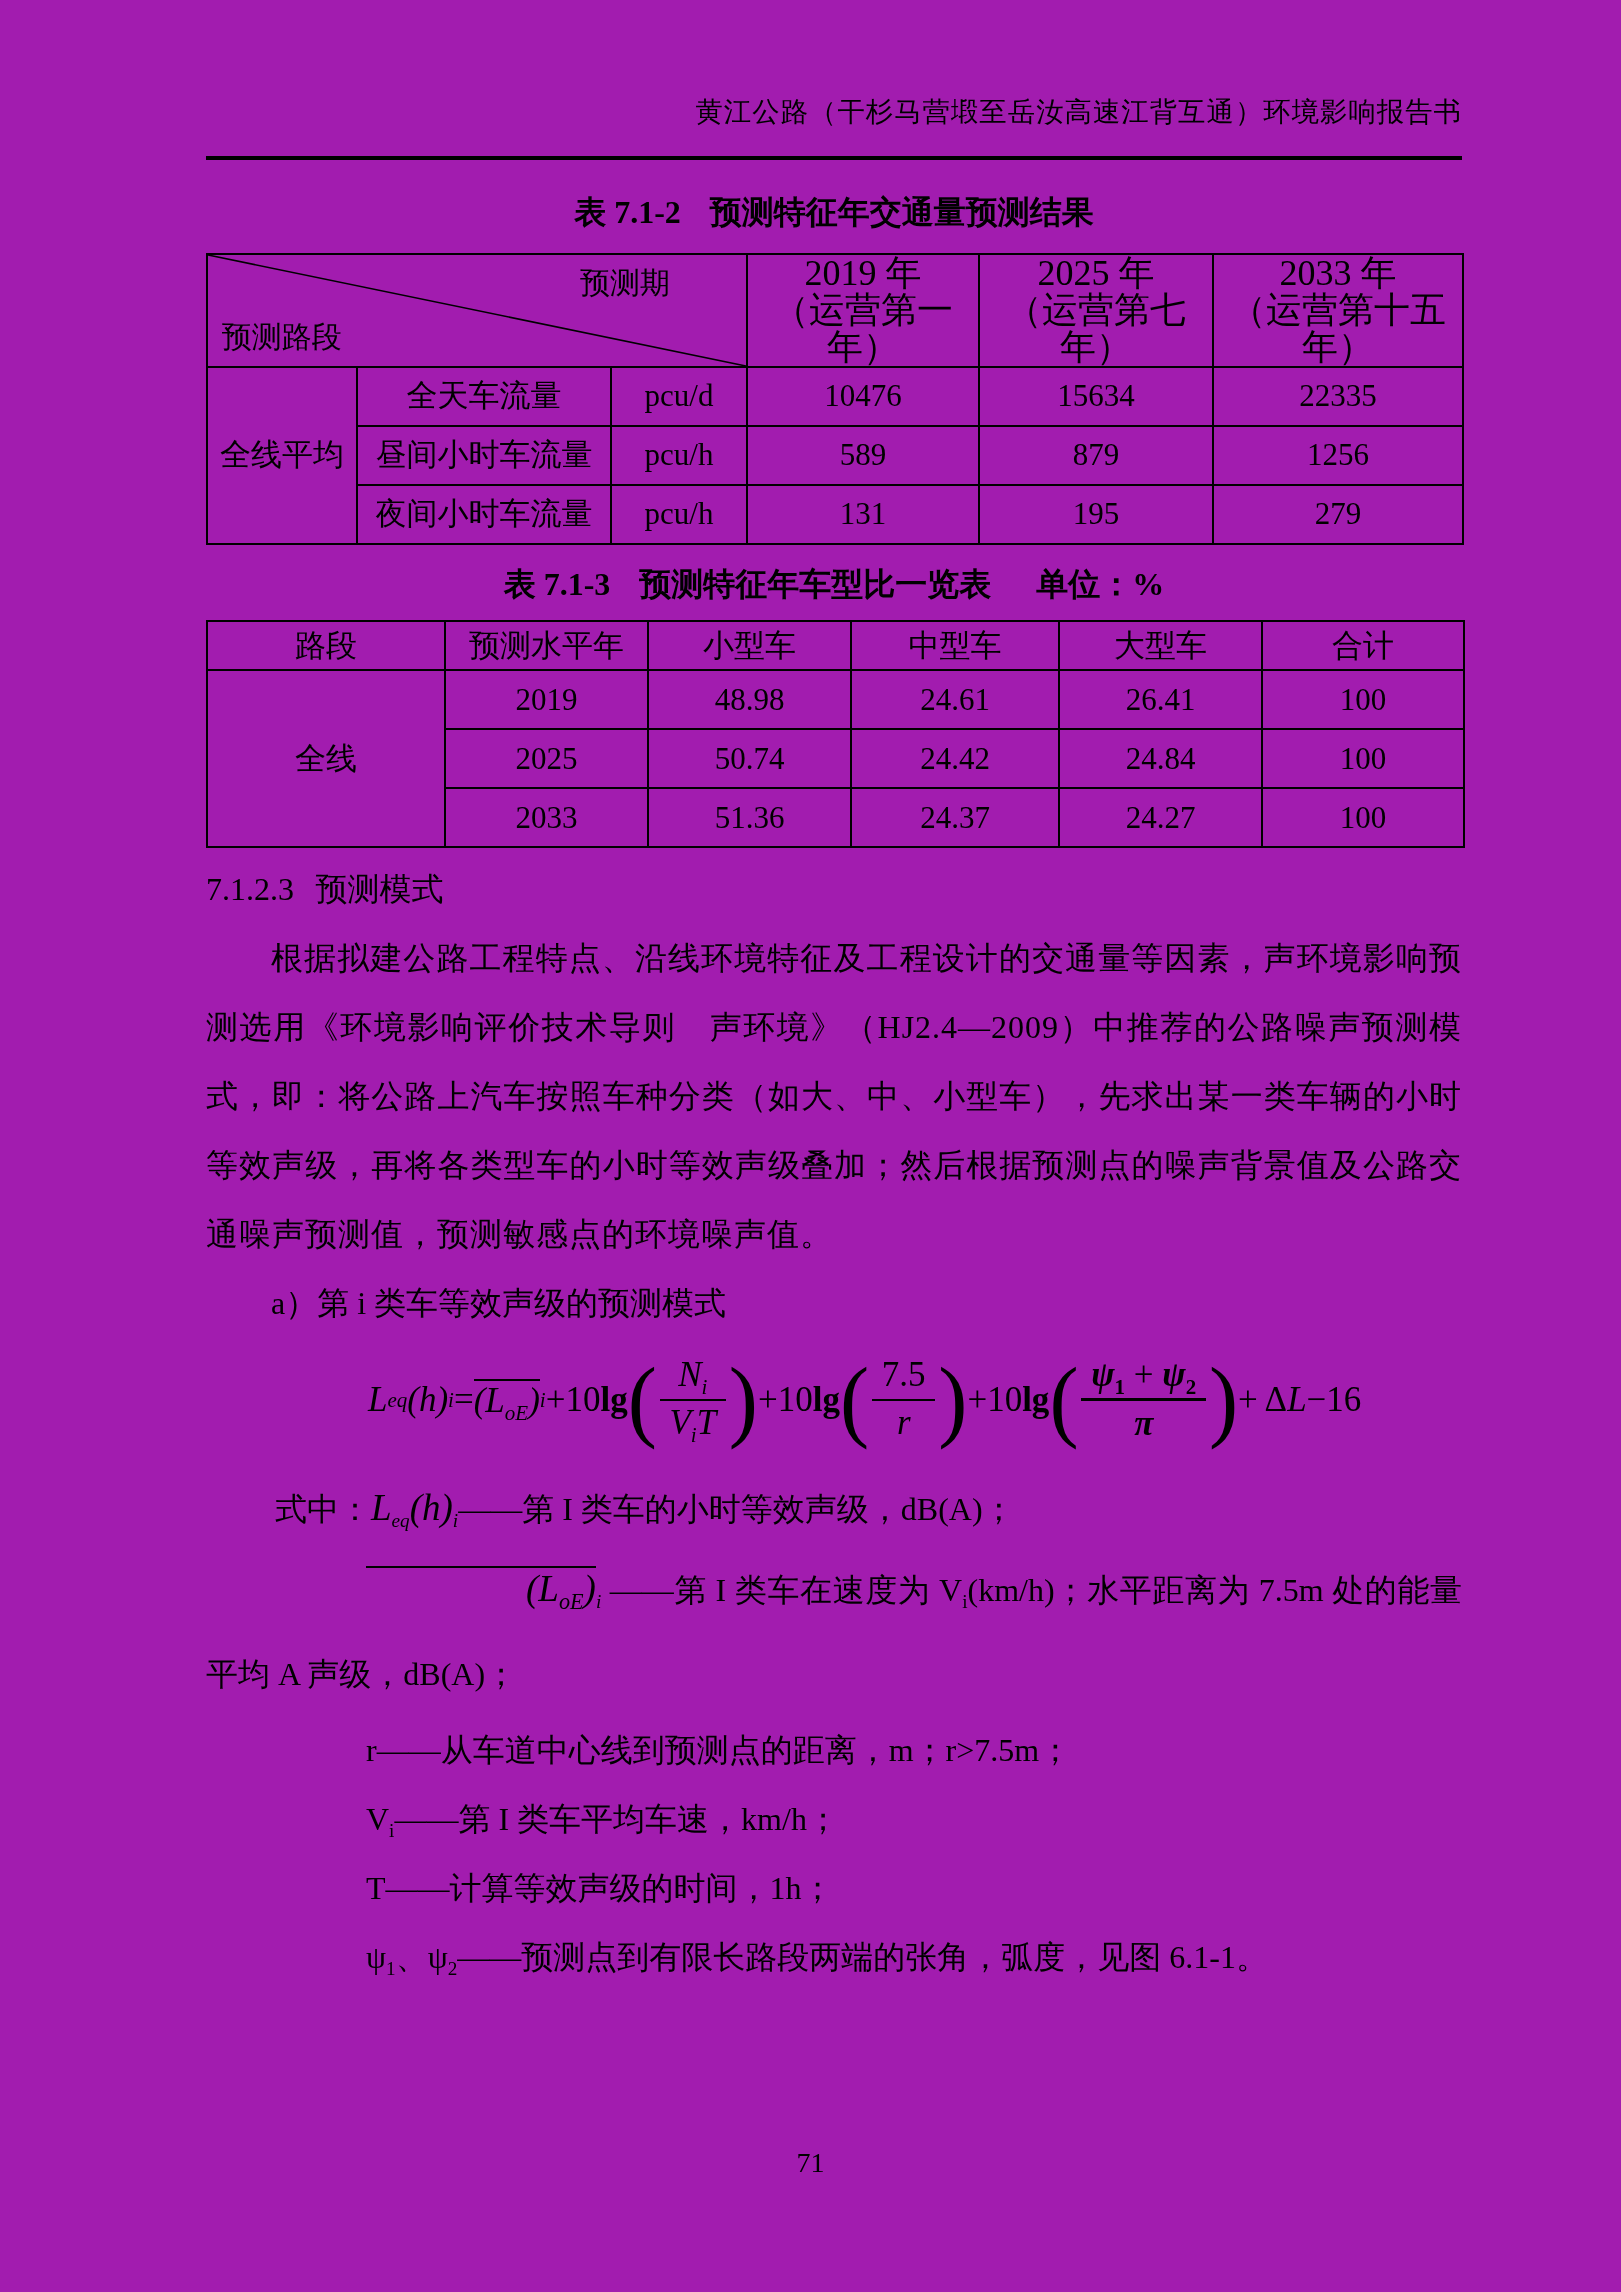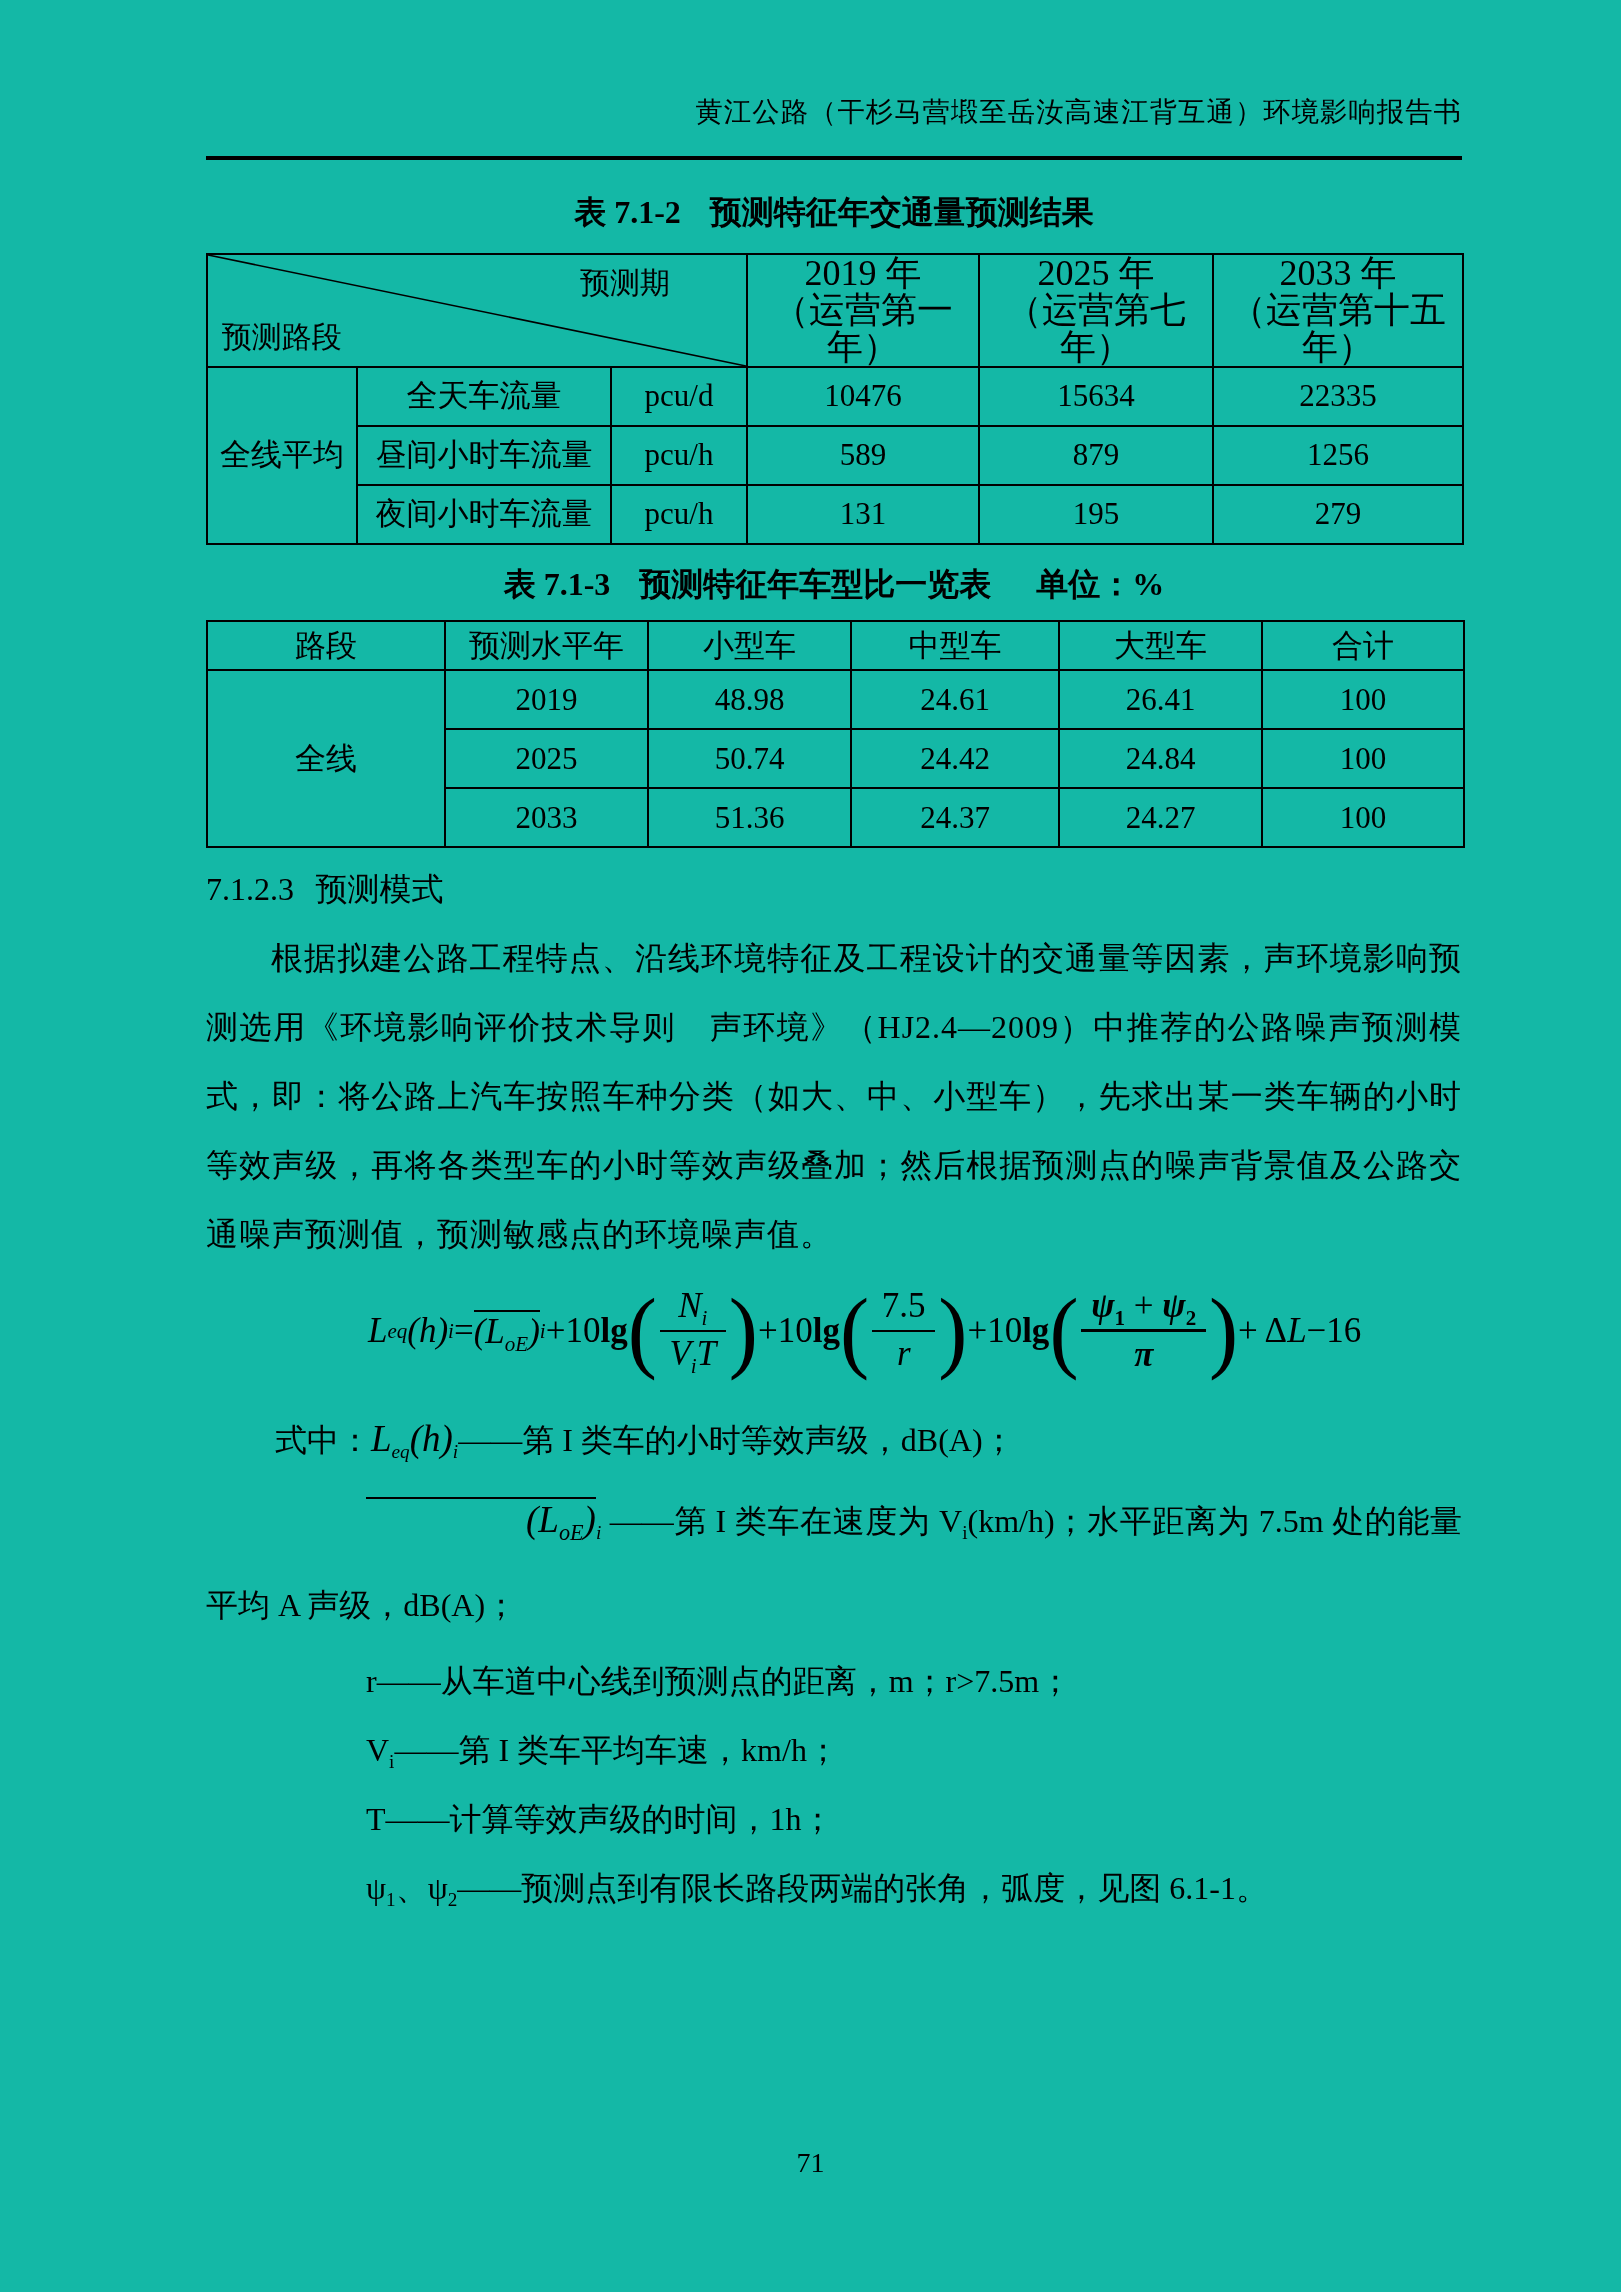"黄江公路（干杉马营塅至岳汝高速江背互通）环境影响报告书" .page { background: #14b8a6 -> #a21caf }
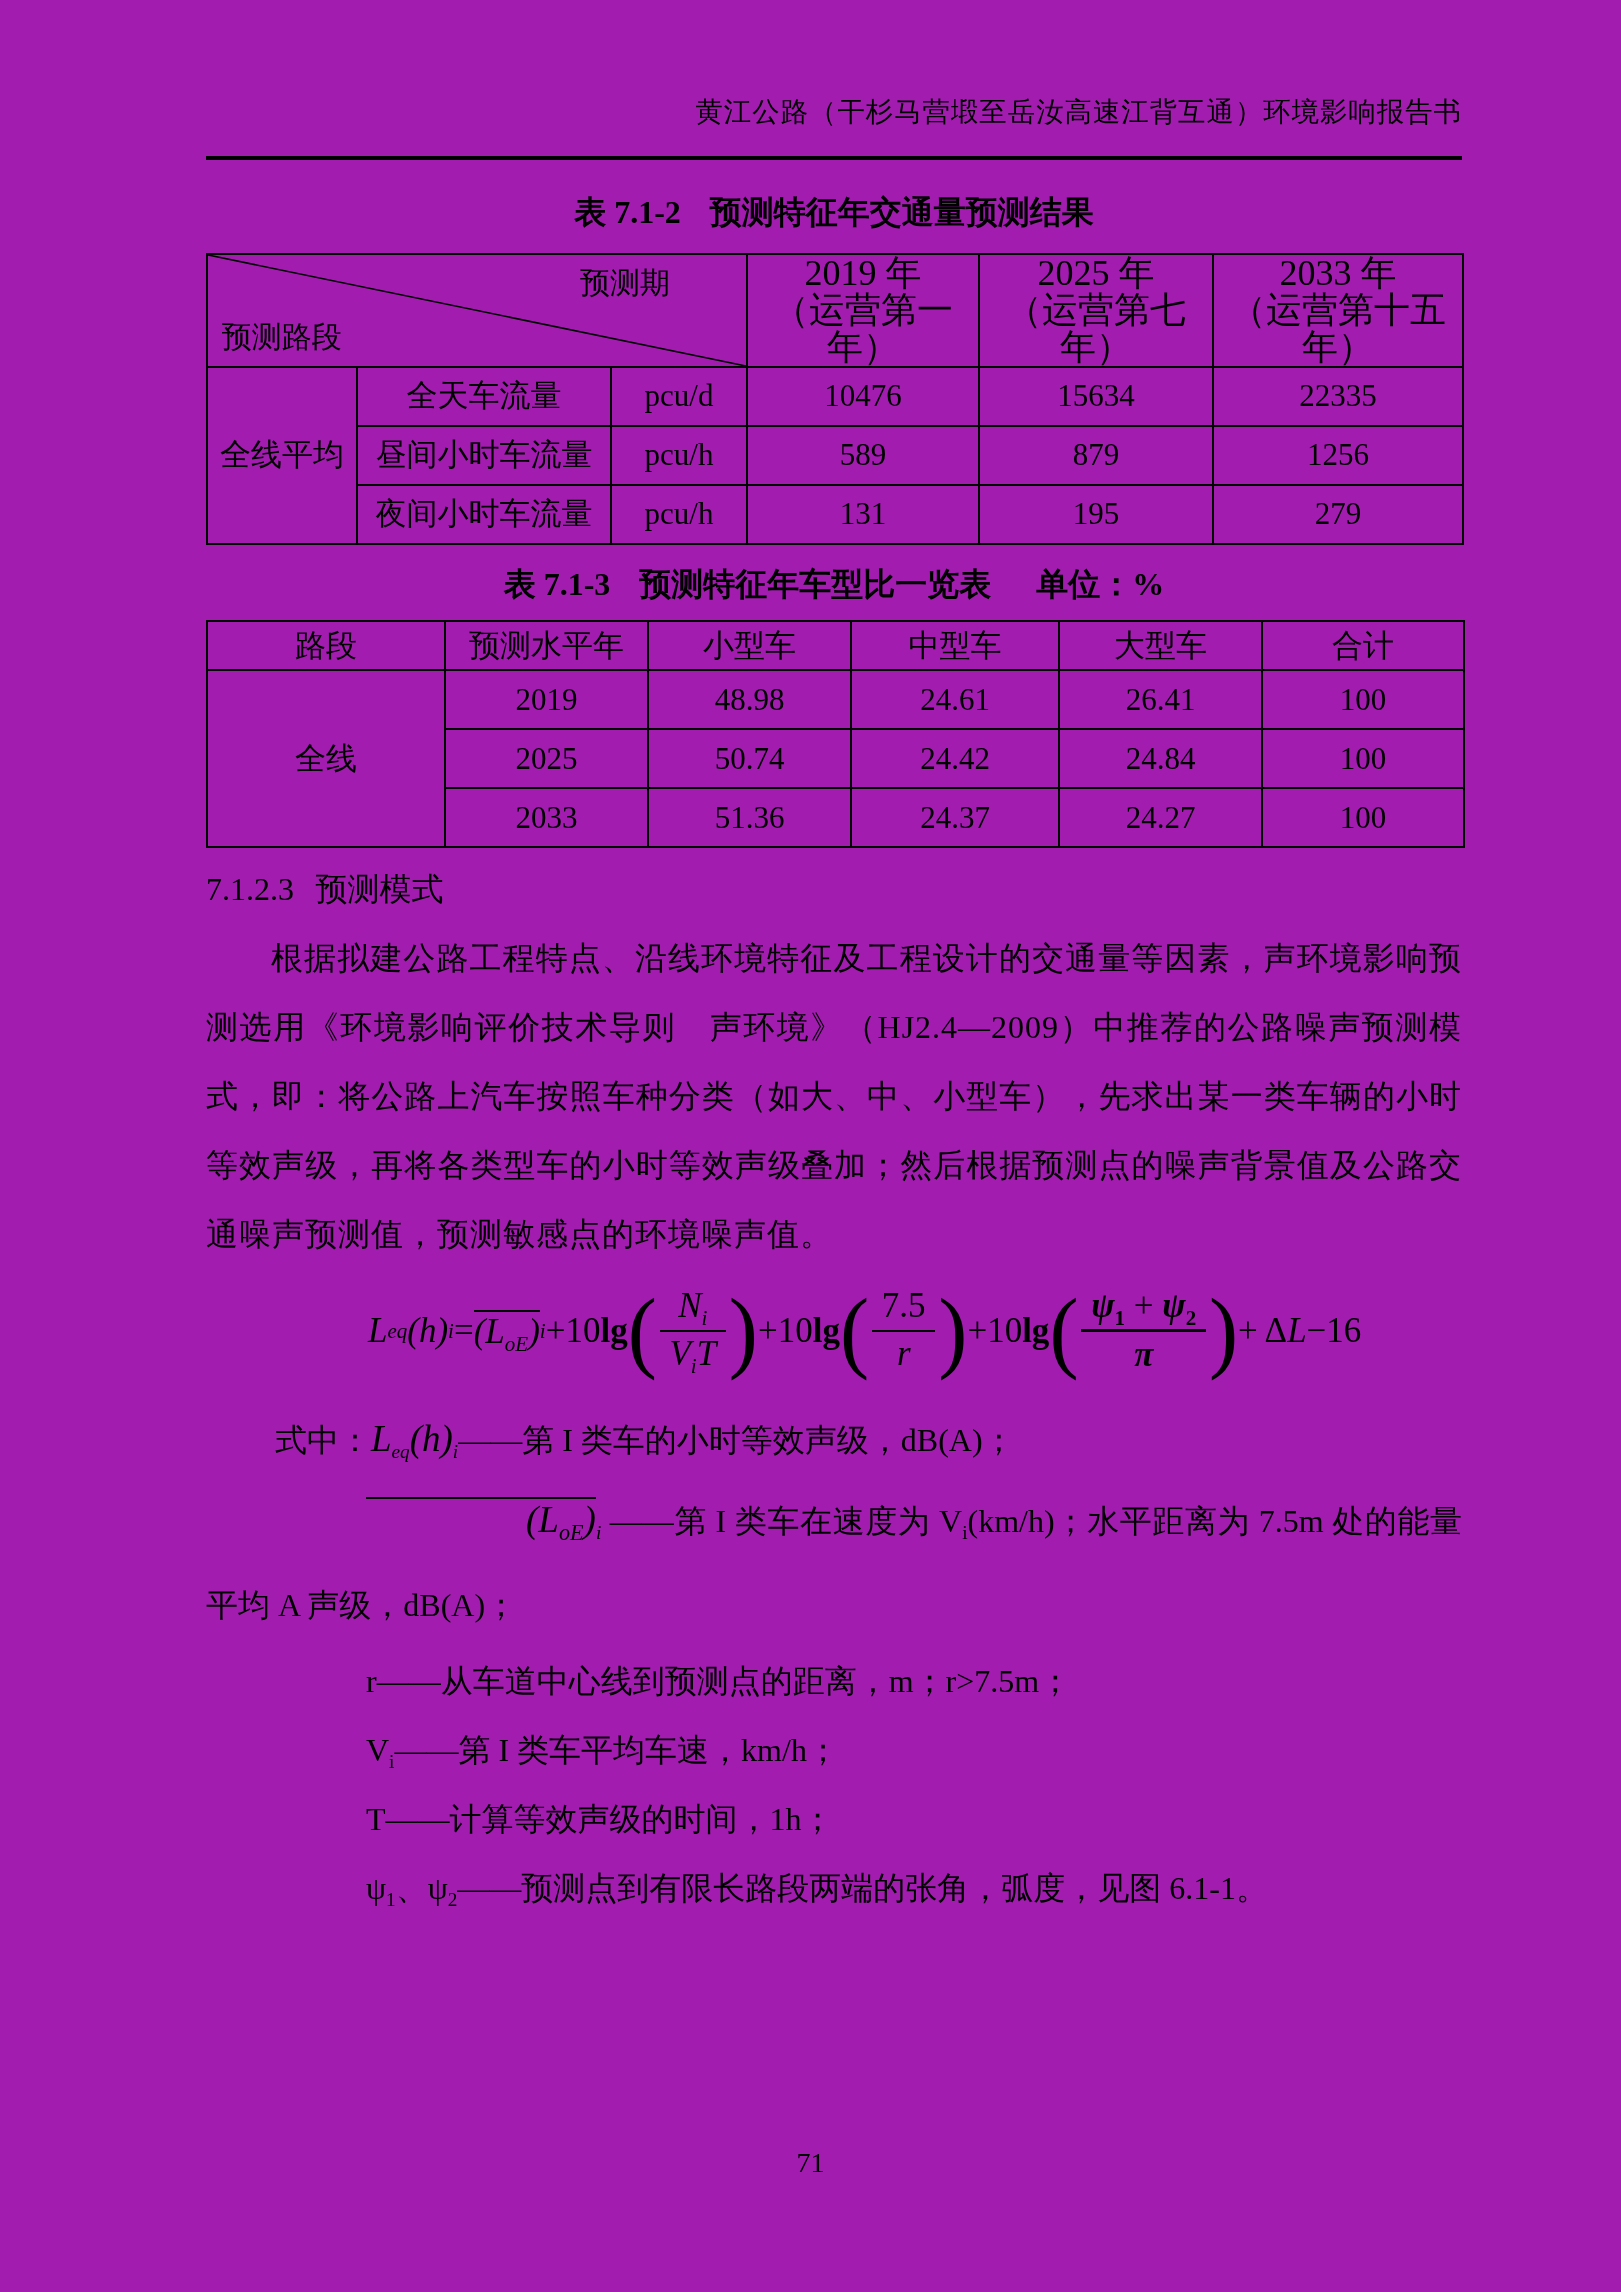"a）第 i 类车等效声级的预测模式" p.body-line { html: none -> <p>a）第 i 类车等效声级的预测模式</p> }
